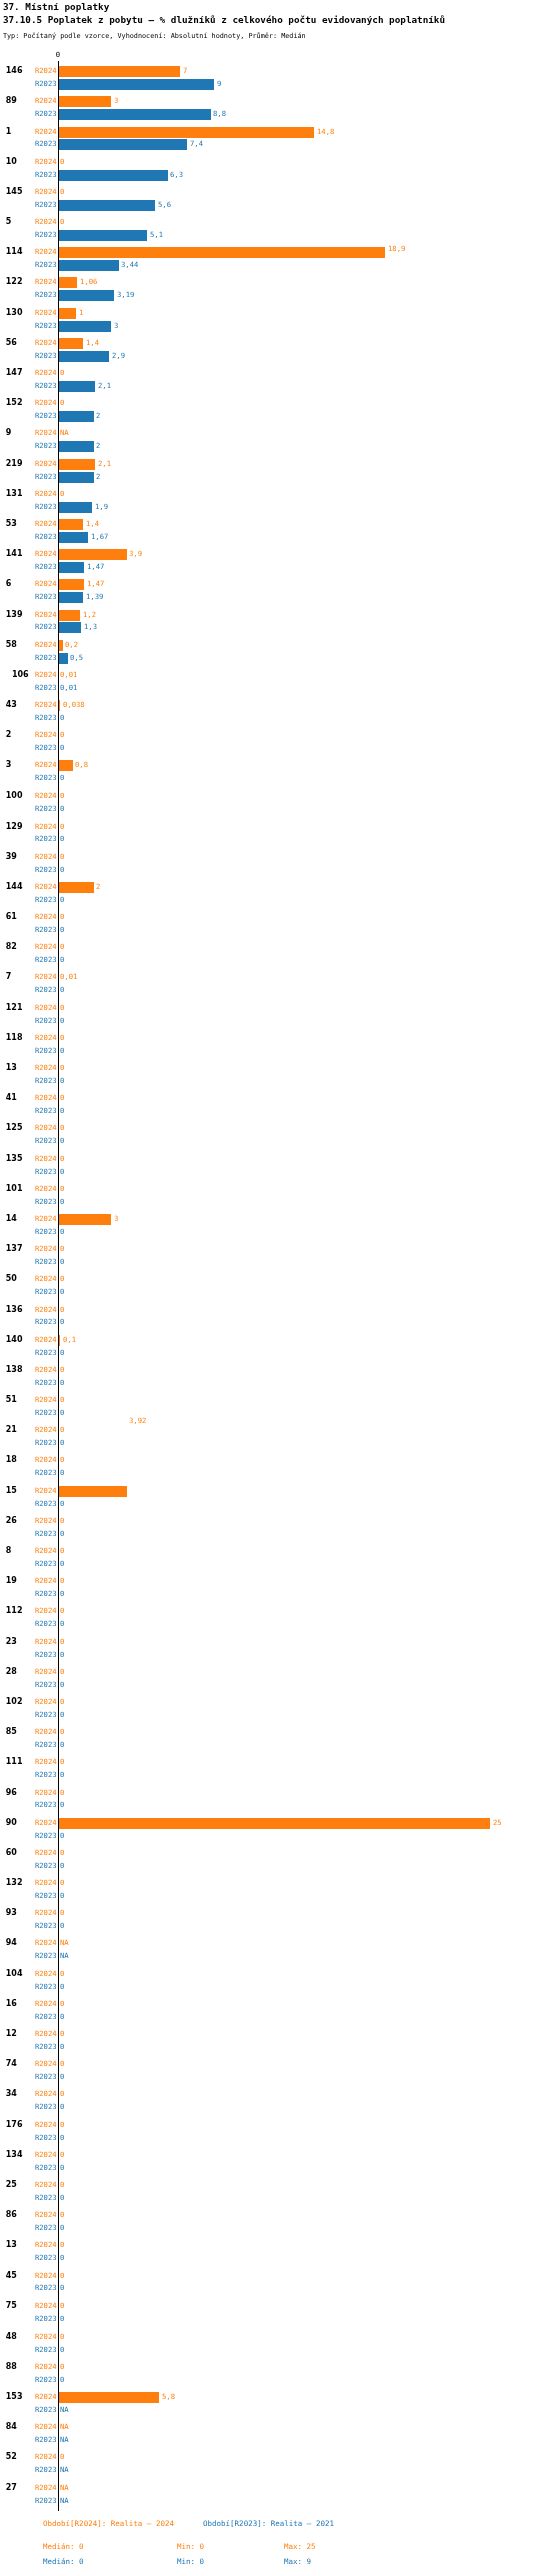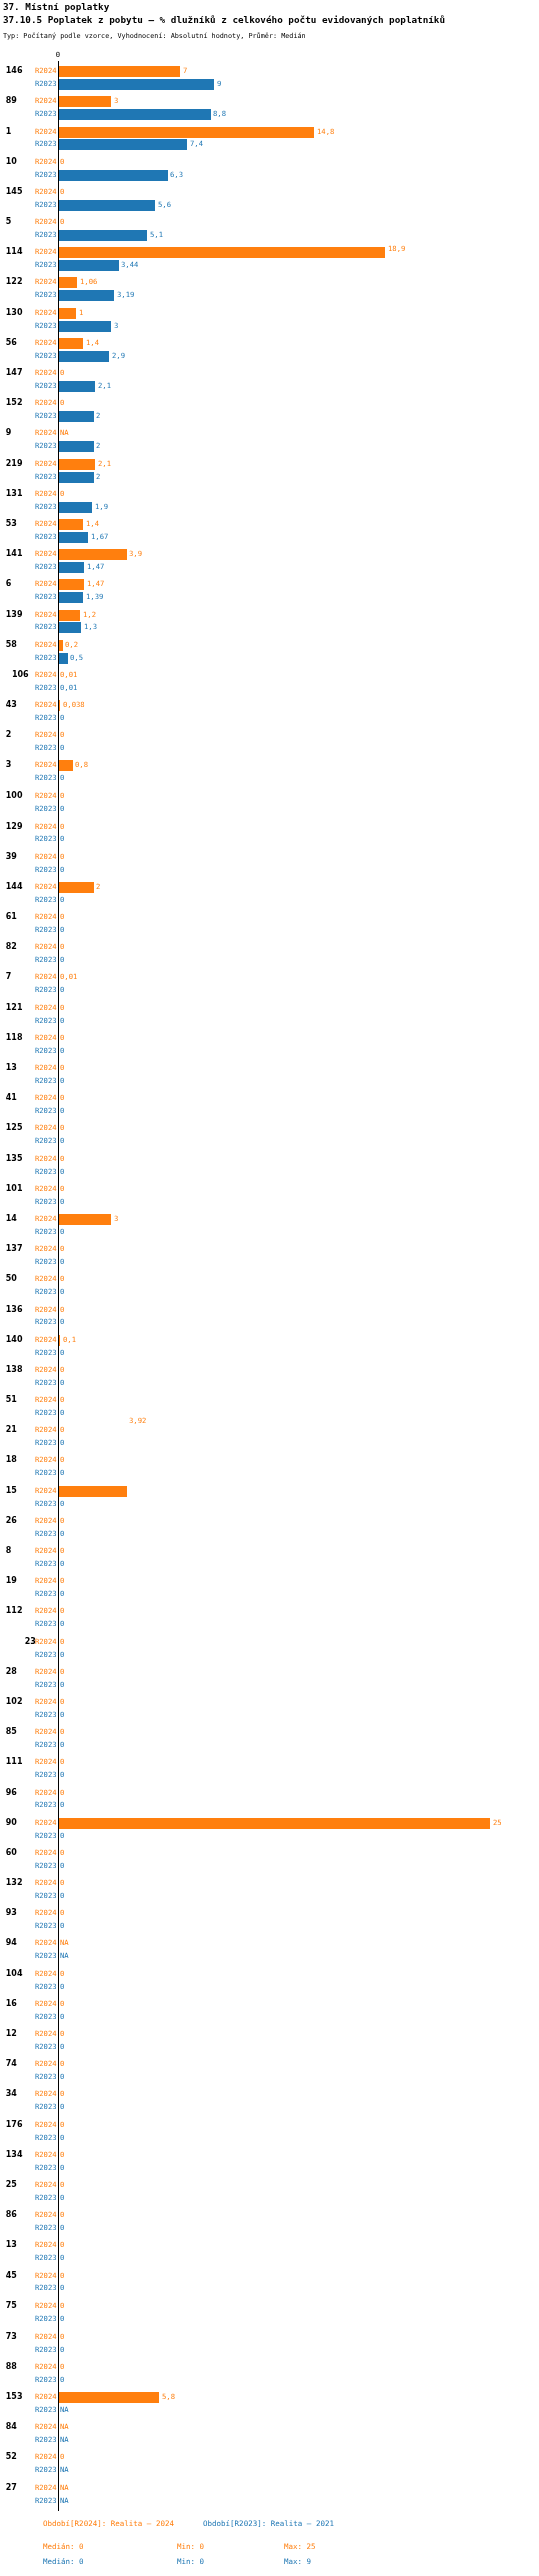"23" div.idlbl { margin-left: 19px -> none }
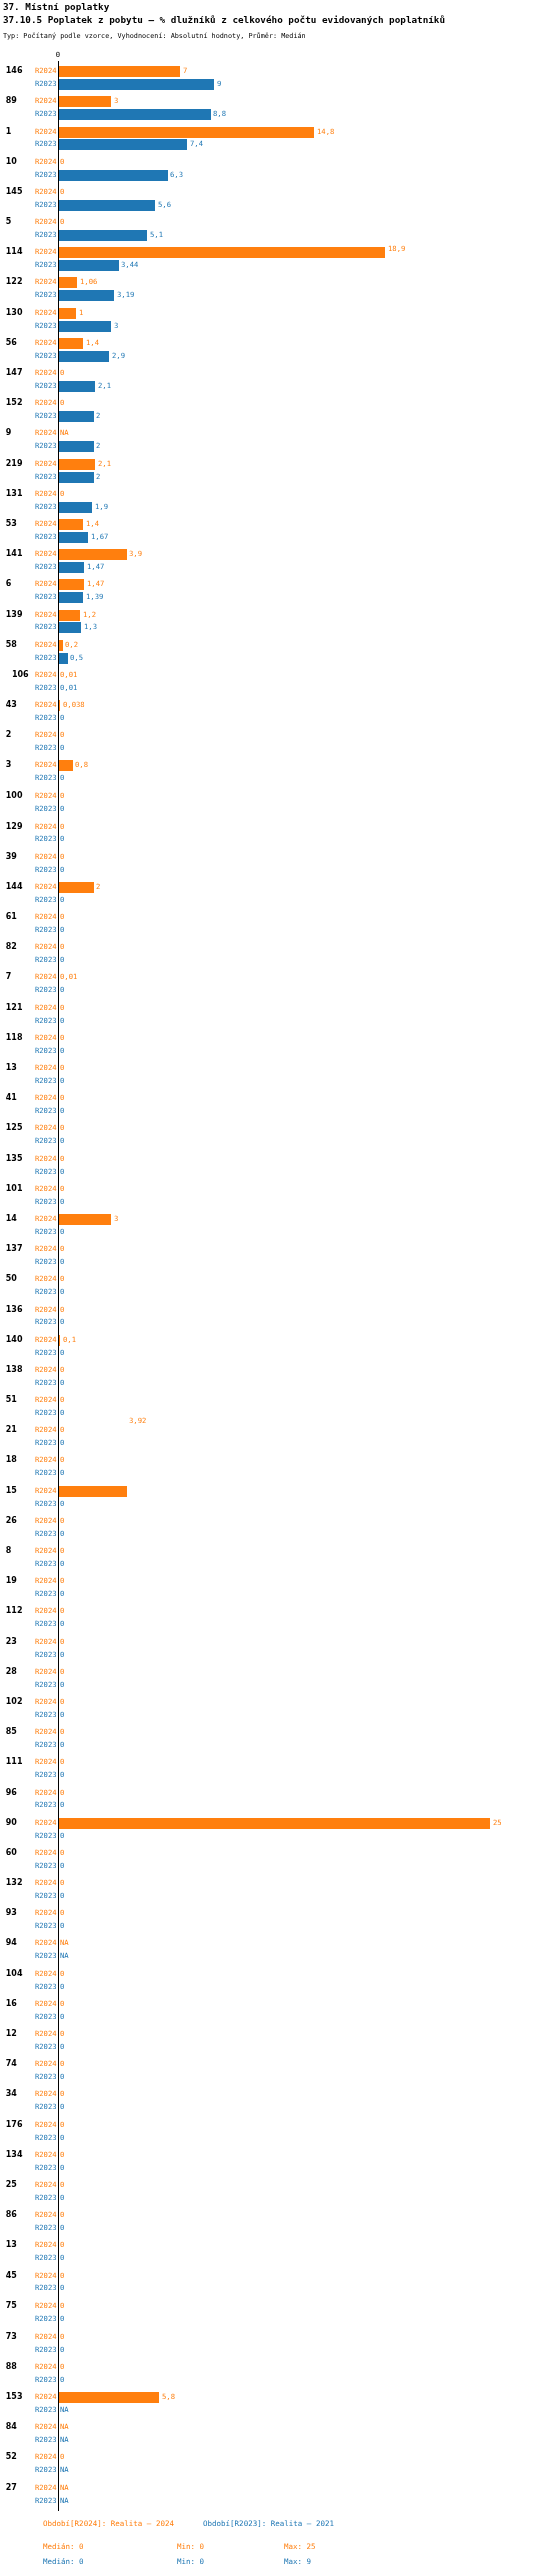"73" div.idlbl { text: 73 -> 48 }
